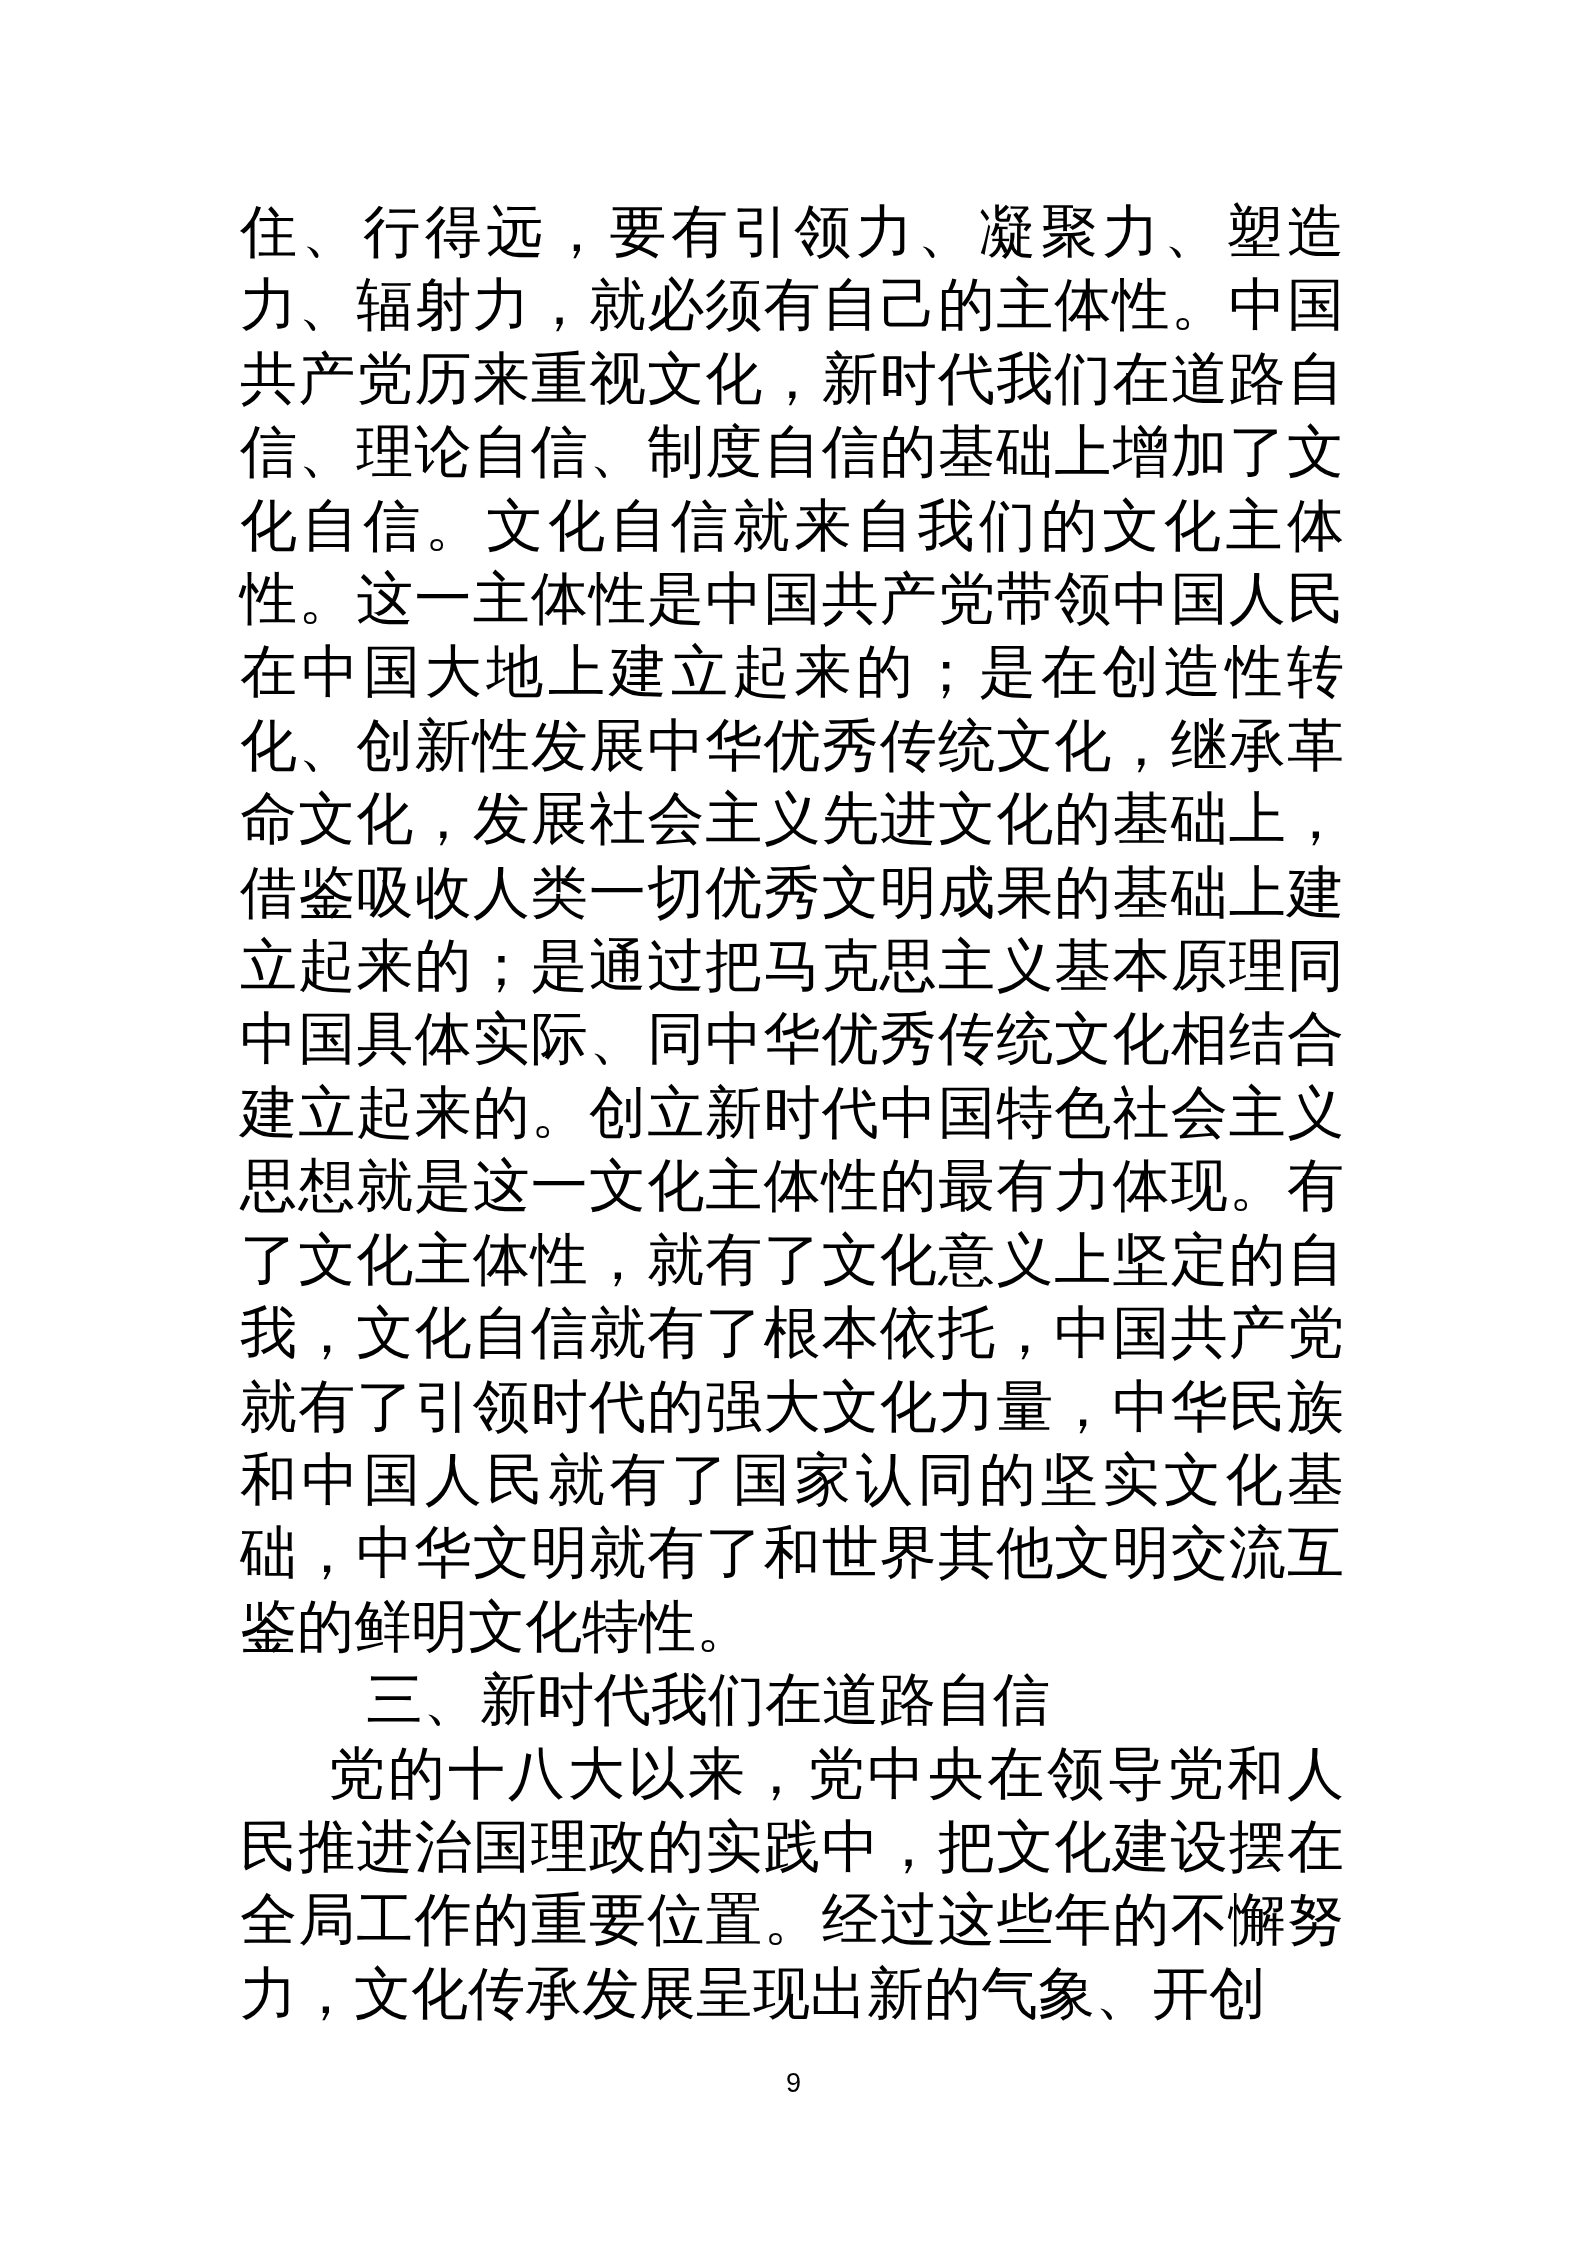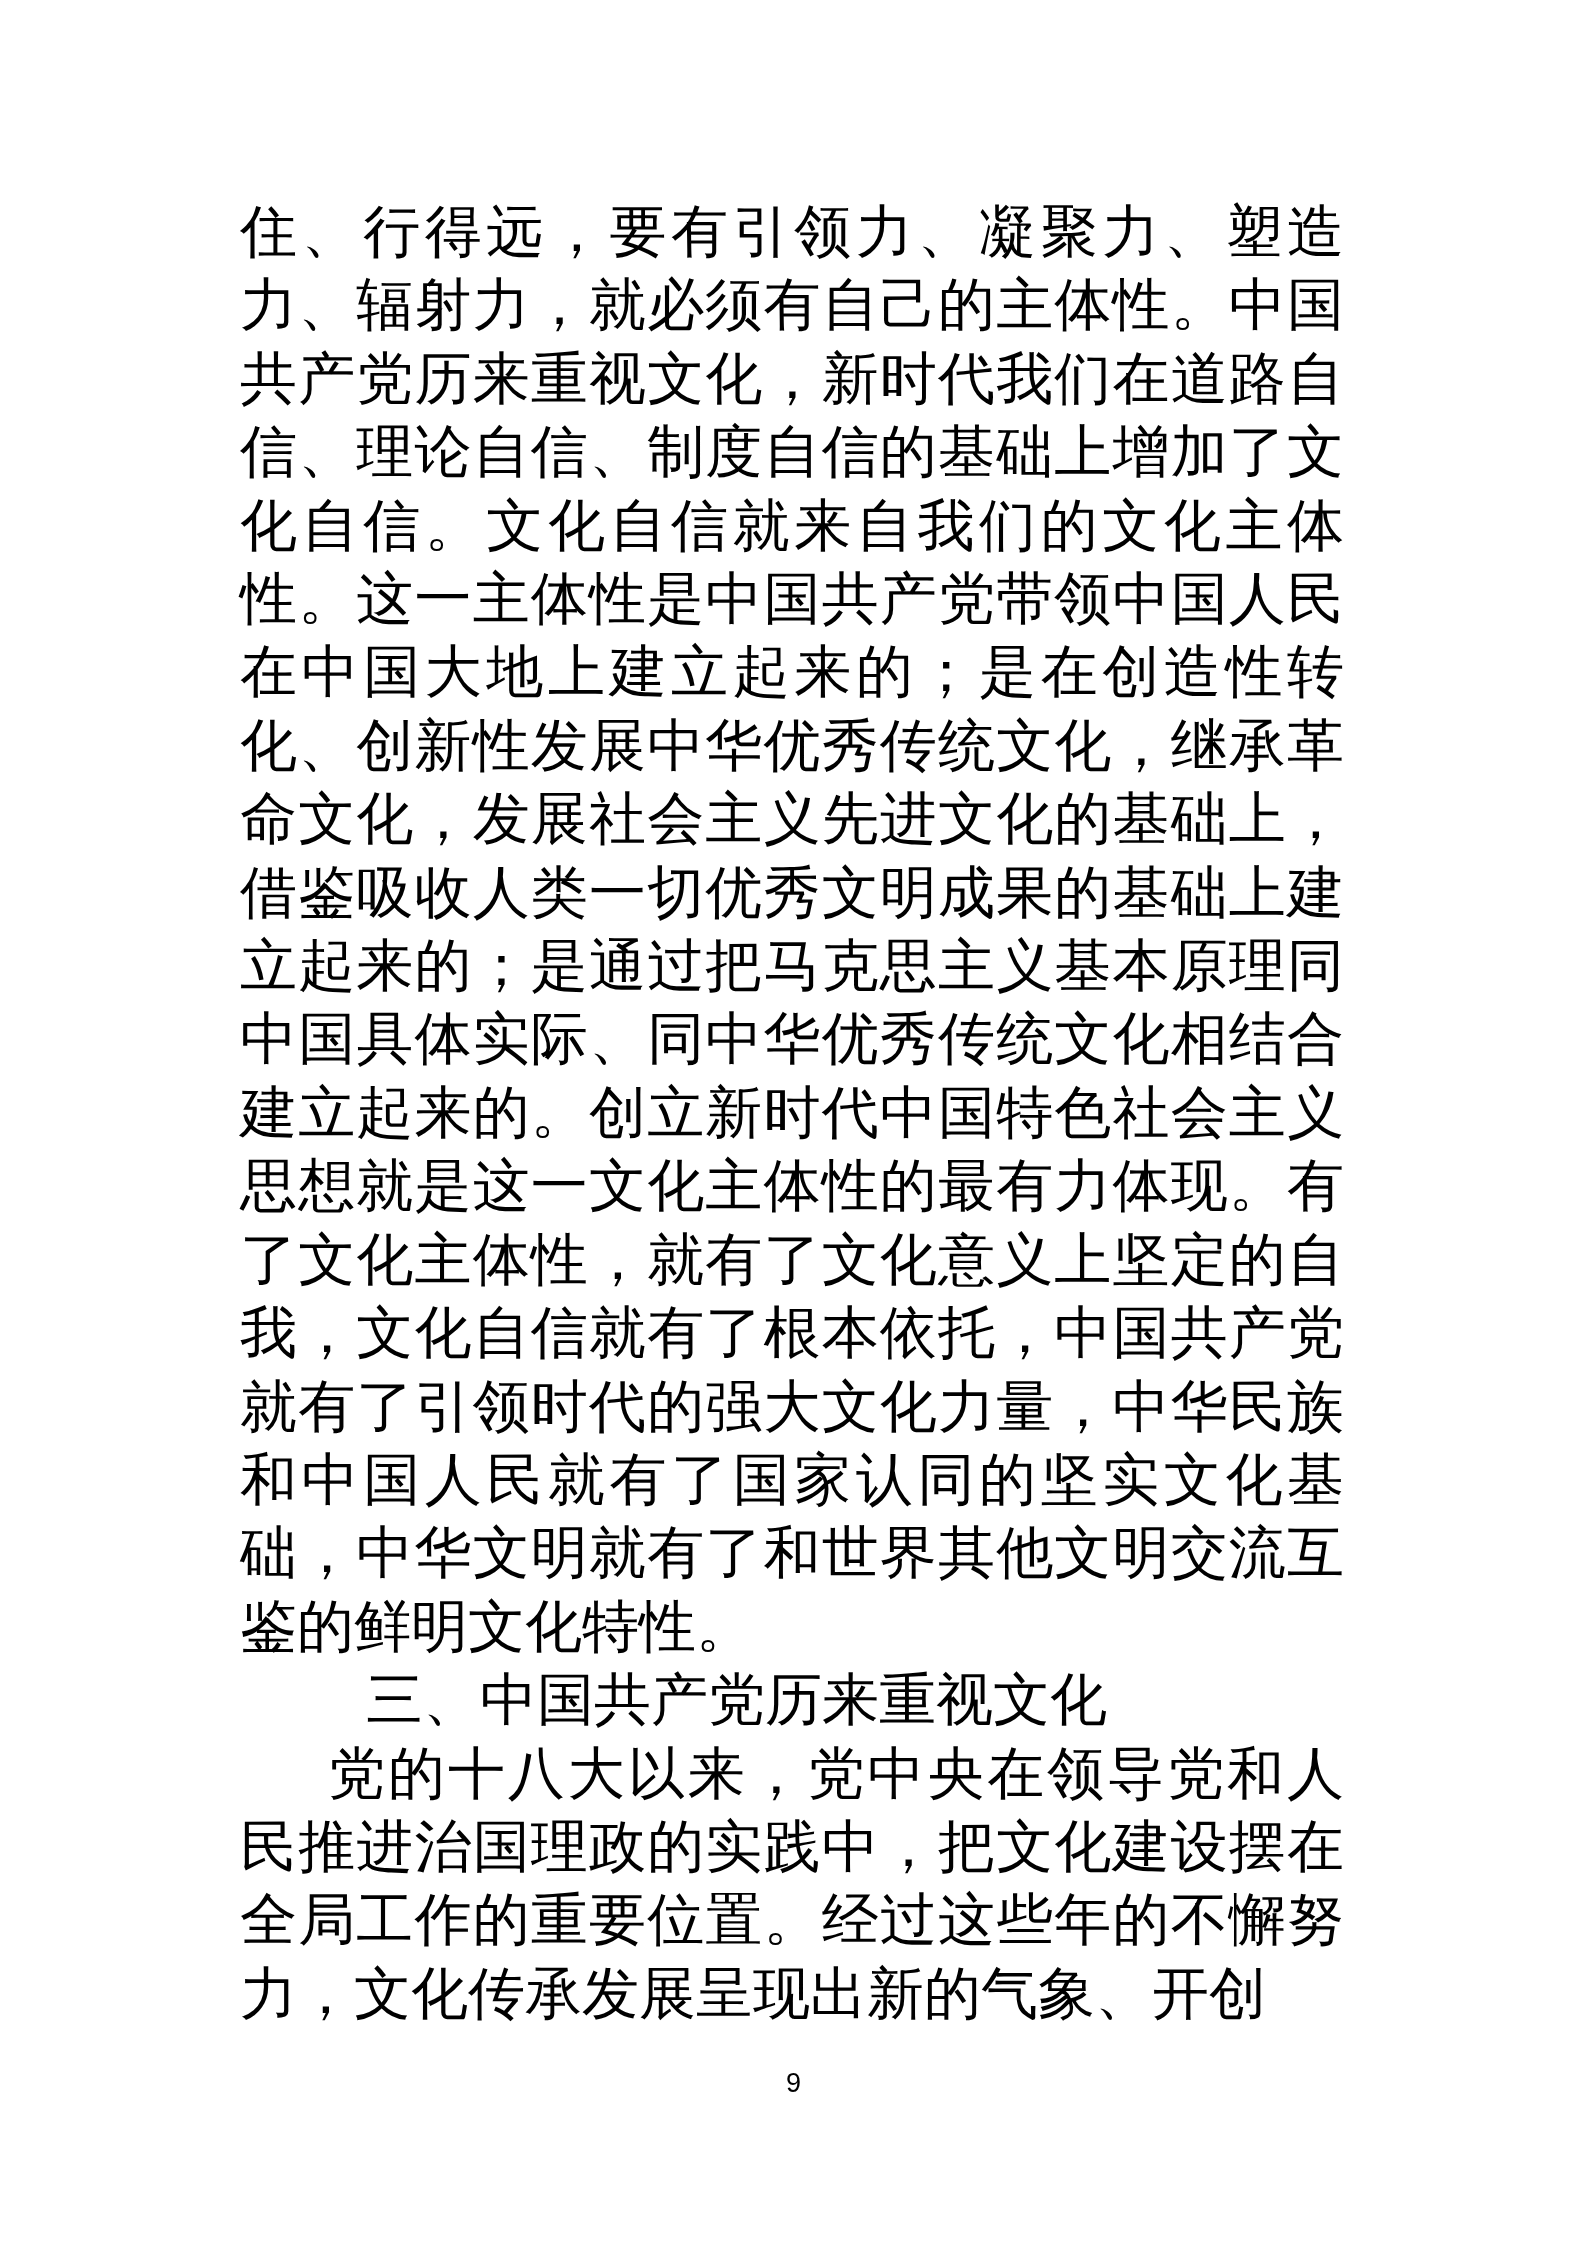"三、中国共产党历来重视文化" h2.section-heading { text: 中国共产党历来重视文化 -> 新时代我们在道路自信 }
